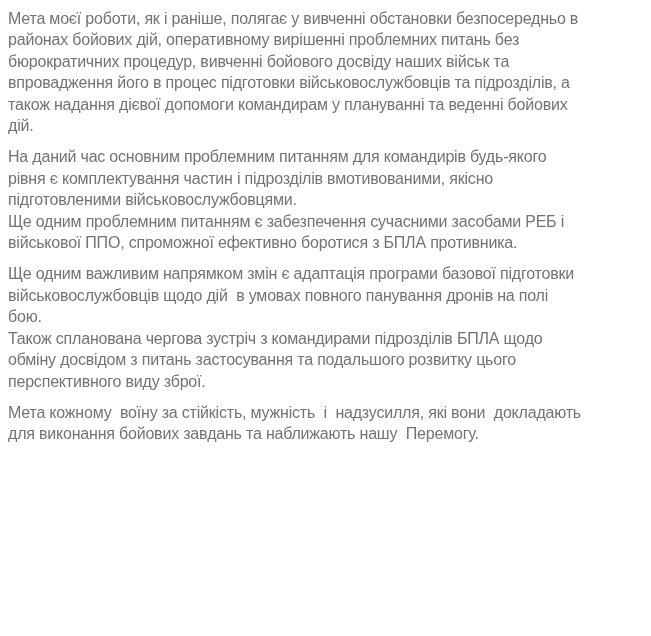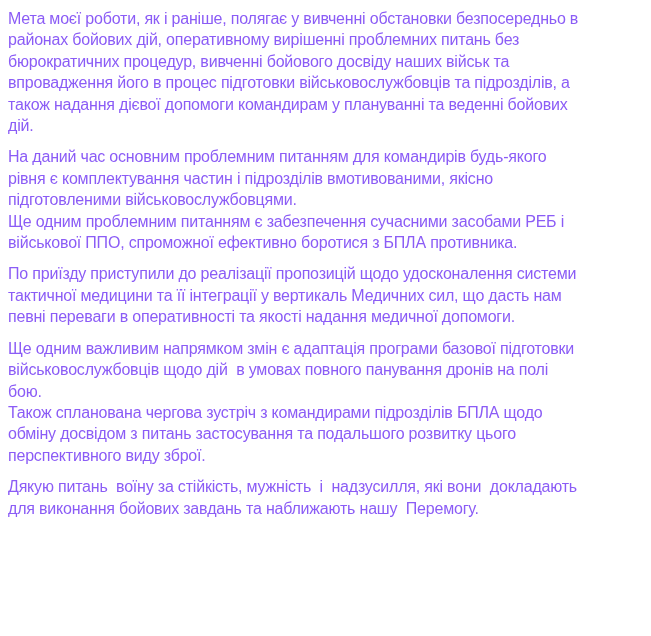"Мета моєї роботи, як і" .post p.para { color: #8b5cf6 -> #737373 }
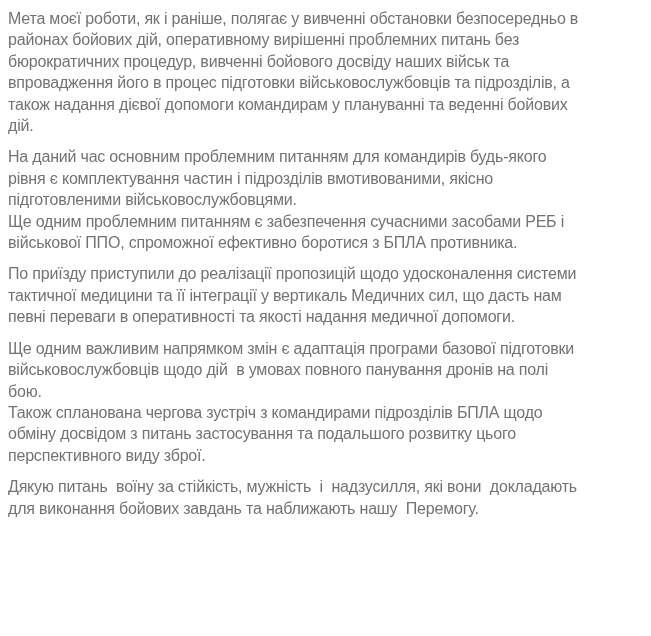"По приїзду приступили до реалізації" p.para { html: <p>По приїзду приступили до реалізації пропозицій щодо удосконалення системи тактичної медицини та її інтеграції у вертикаль Медичних сил, що дасть нам певні переваги в оперативності та якості надання медичної допомоги.</p> -> none }
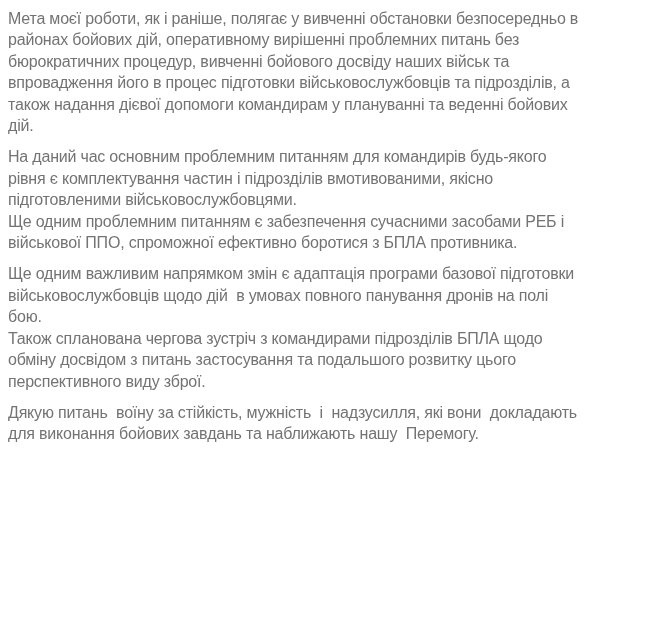"Дякую питань воїну за стійкість," p.para { text: Дякую питань -> Мета кожному }
